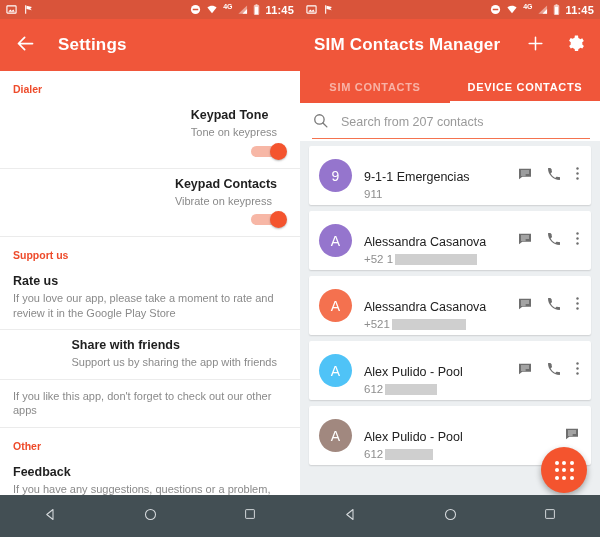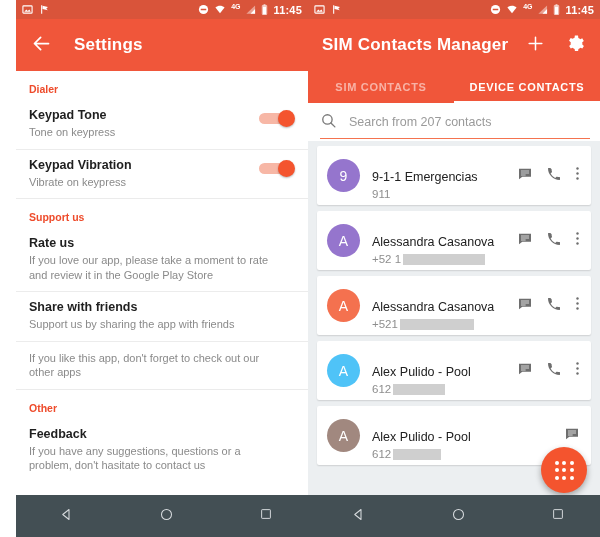"11:45" .screens { padding-left: 16px -> none }
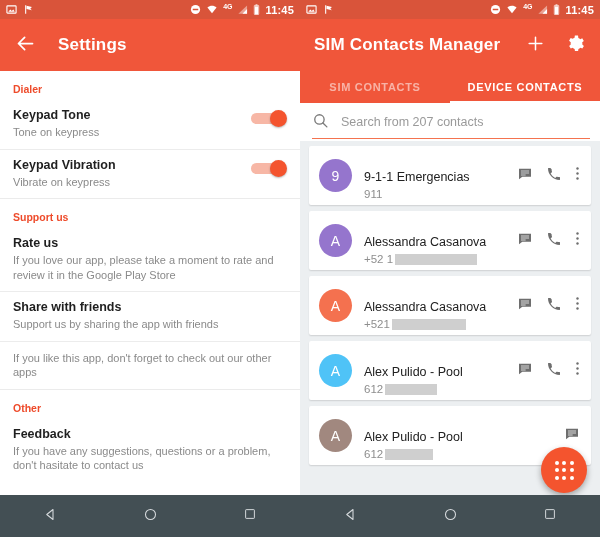"Keypad Tone" .srow { align-items: flex-start -> flex-end; flex-direction: none -> column }
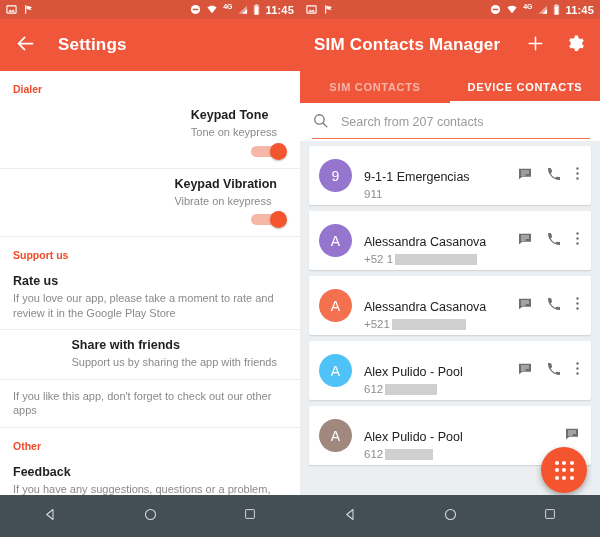"Keypad Vibration" div.srow-title { text: Vibration -> Contacts }
